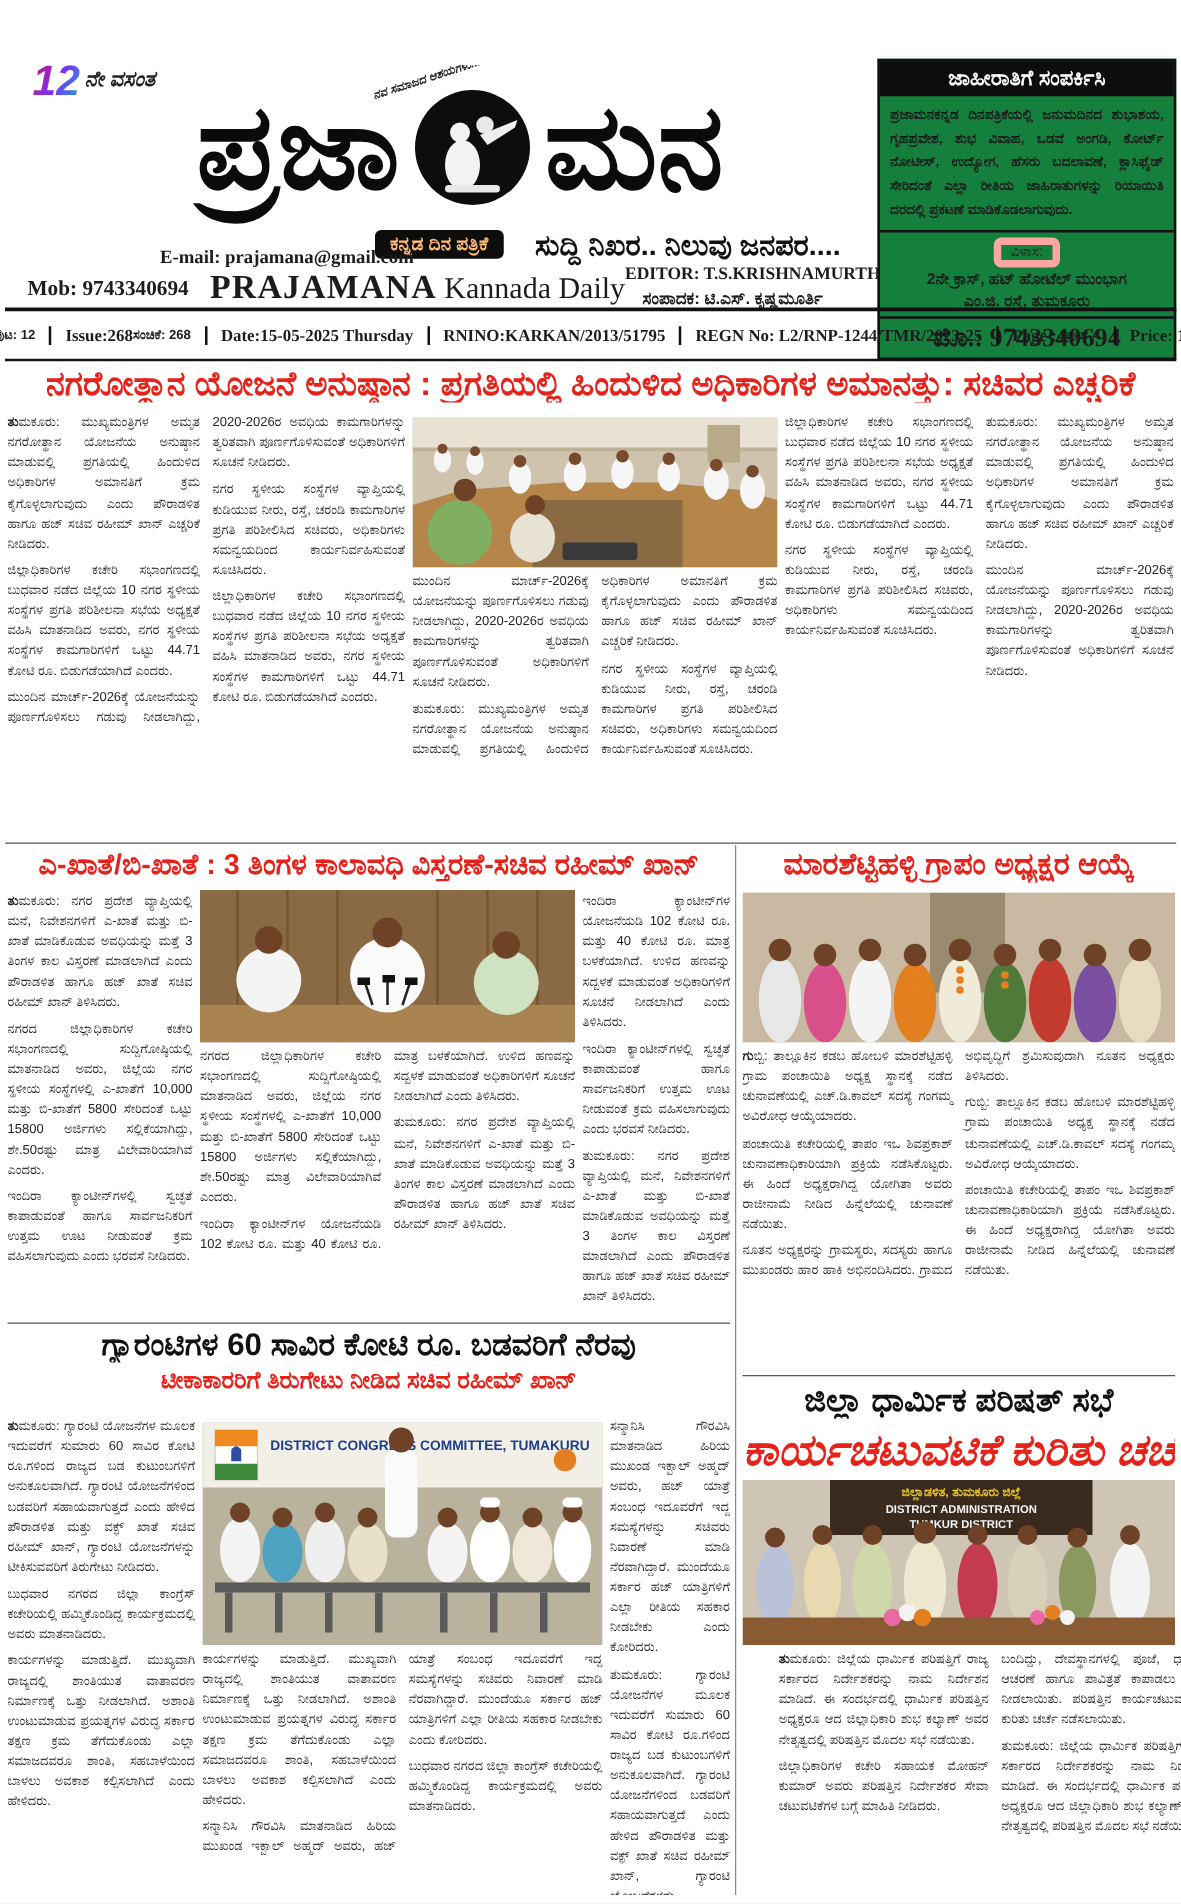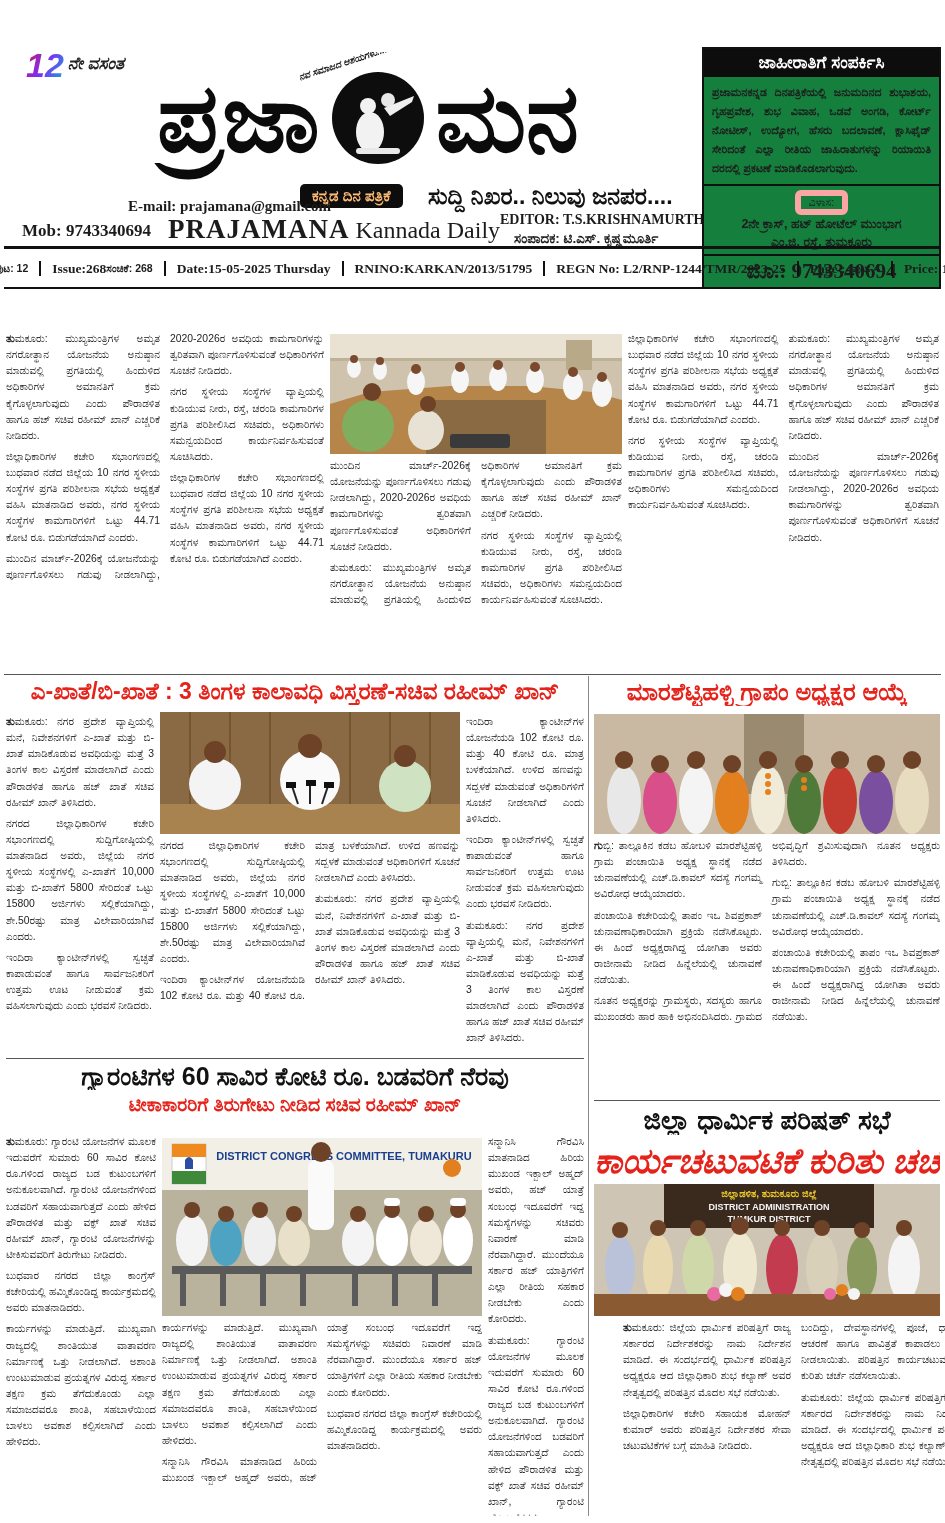"ನಗರೋತ್ಥಾನ ಯೋಜನೆ ಅನುಷ್ಠಾನ : ಪ್ರಗತಿಯಲ್ಲಿ" div.abs { html: none -> <div>ನಗರೋತ್ಥಾನ ಯೋಜನೆ ಅನುಷ್ಠಾನ : ಪ್ರಗತಿಯಲ್ಲಿ ಹಿಂದುಳಿದ ಅಧಿಕಾರಿಗಳ ಅಮಾನತ್ತು: ಸಚಿವರ ಎಚ್ಚರಿಕೆ</div> }
